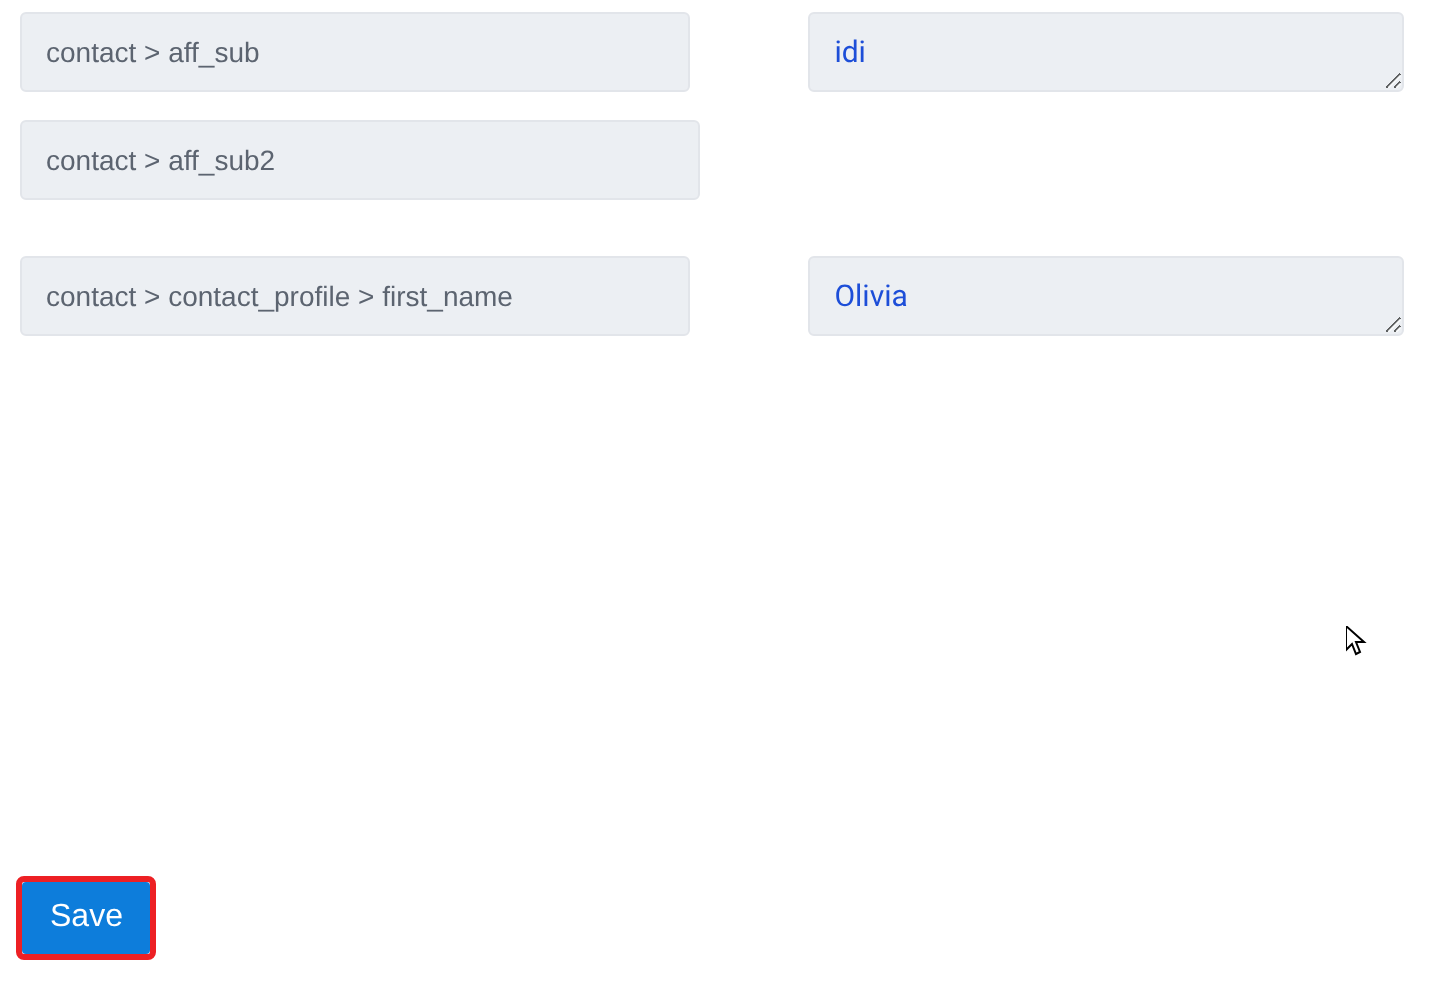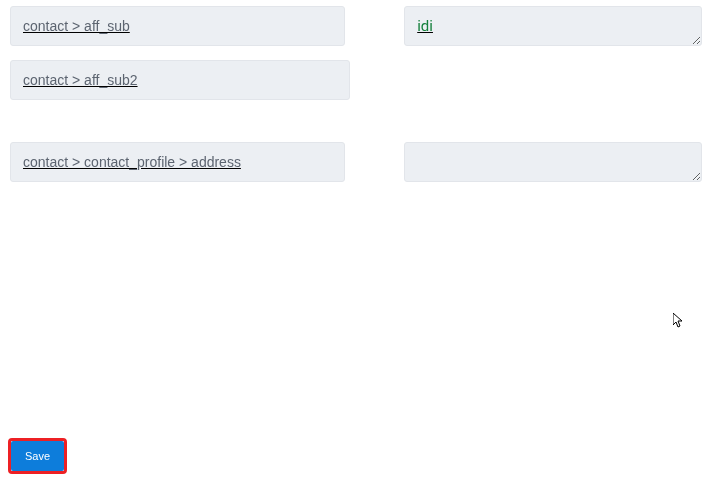"contact > aff_sub" .row { text-decoration: underline -> none }
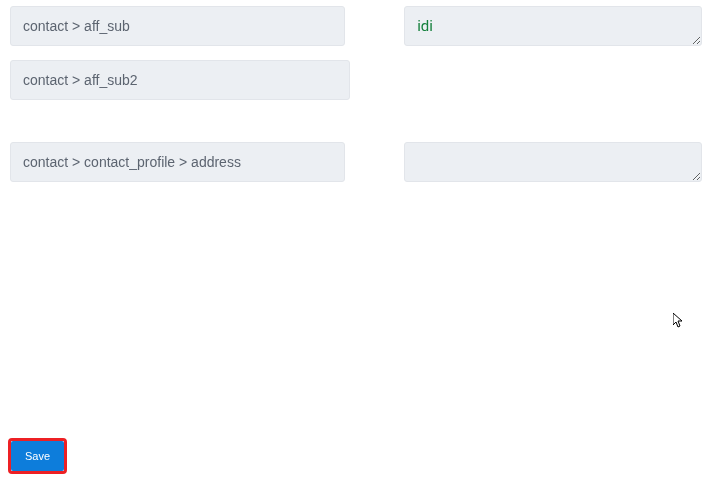"idi" .value-field { color: #15803d -> #1d4ed8 }
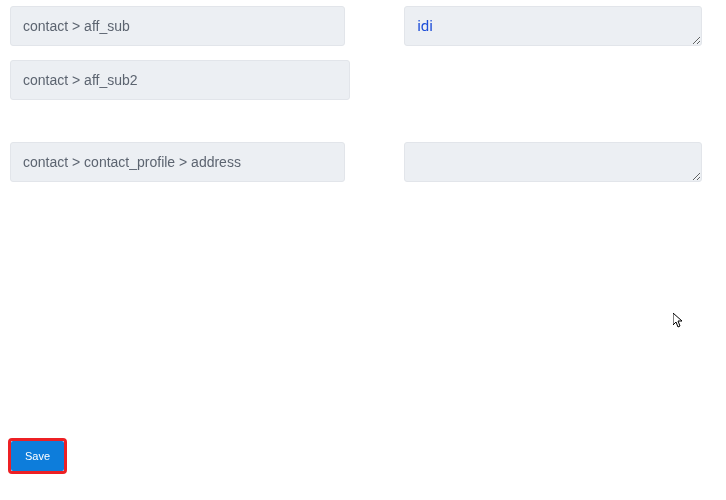"contact > contact_profile > first_name" div.row { html: none -> <div> <input> <textarea>Olivia</textarea> </div> }
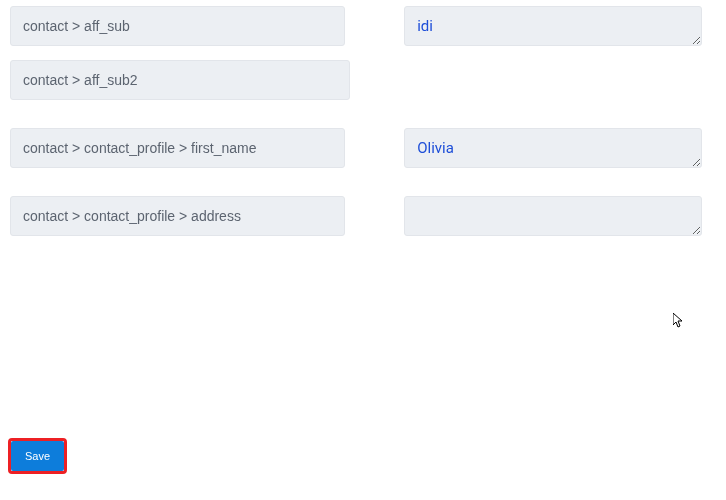"contact > contact_profile > address" div.row { html: <div> <input> <textarea></textarea> </div> -> none }
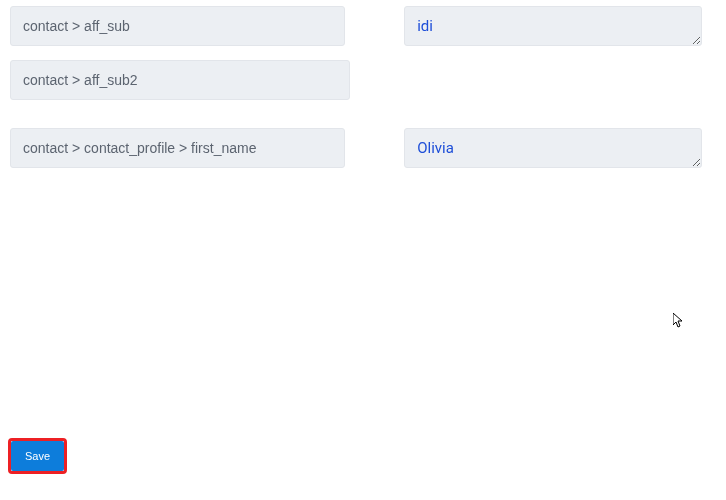"Save" .save-button { font-size: 11px -> 16px }
